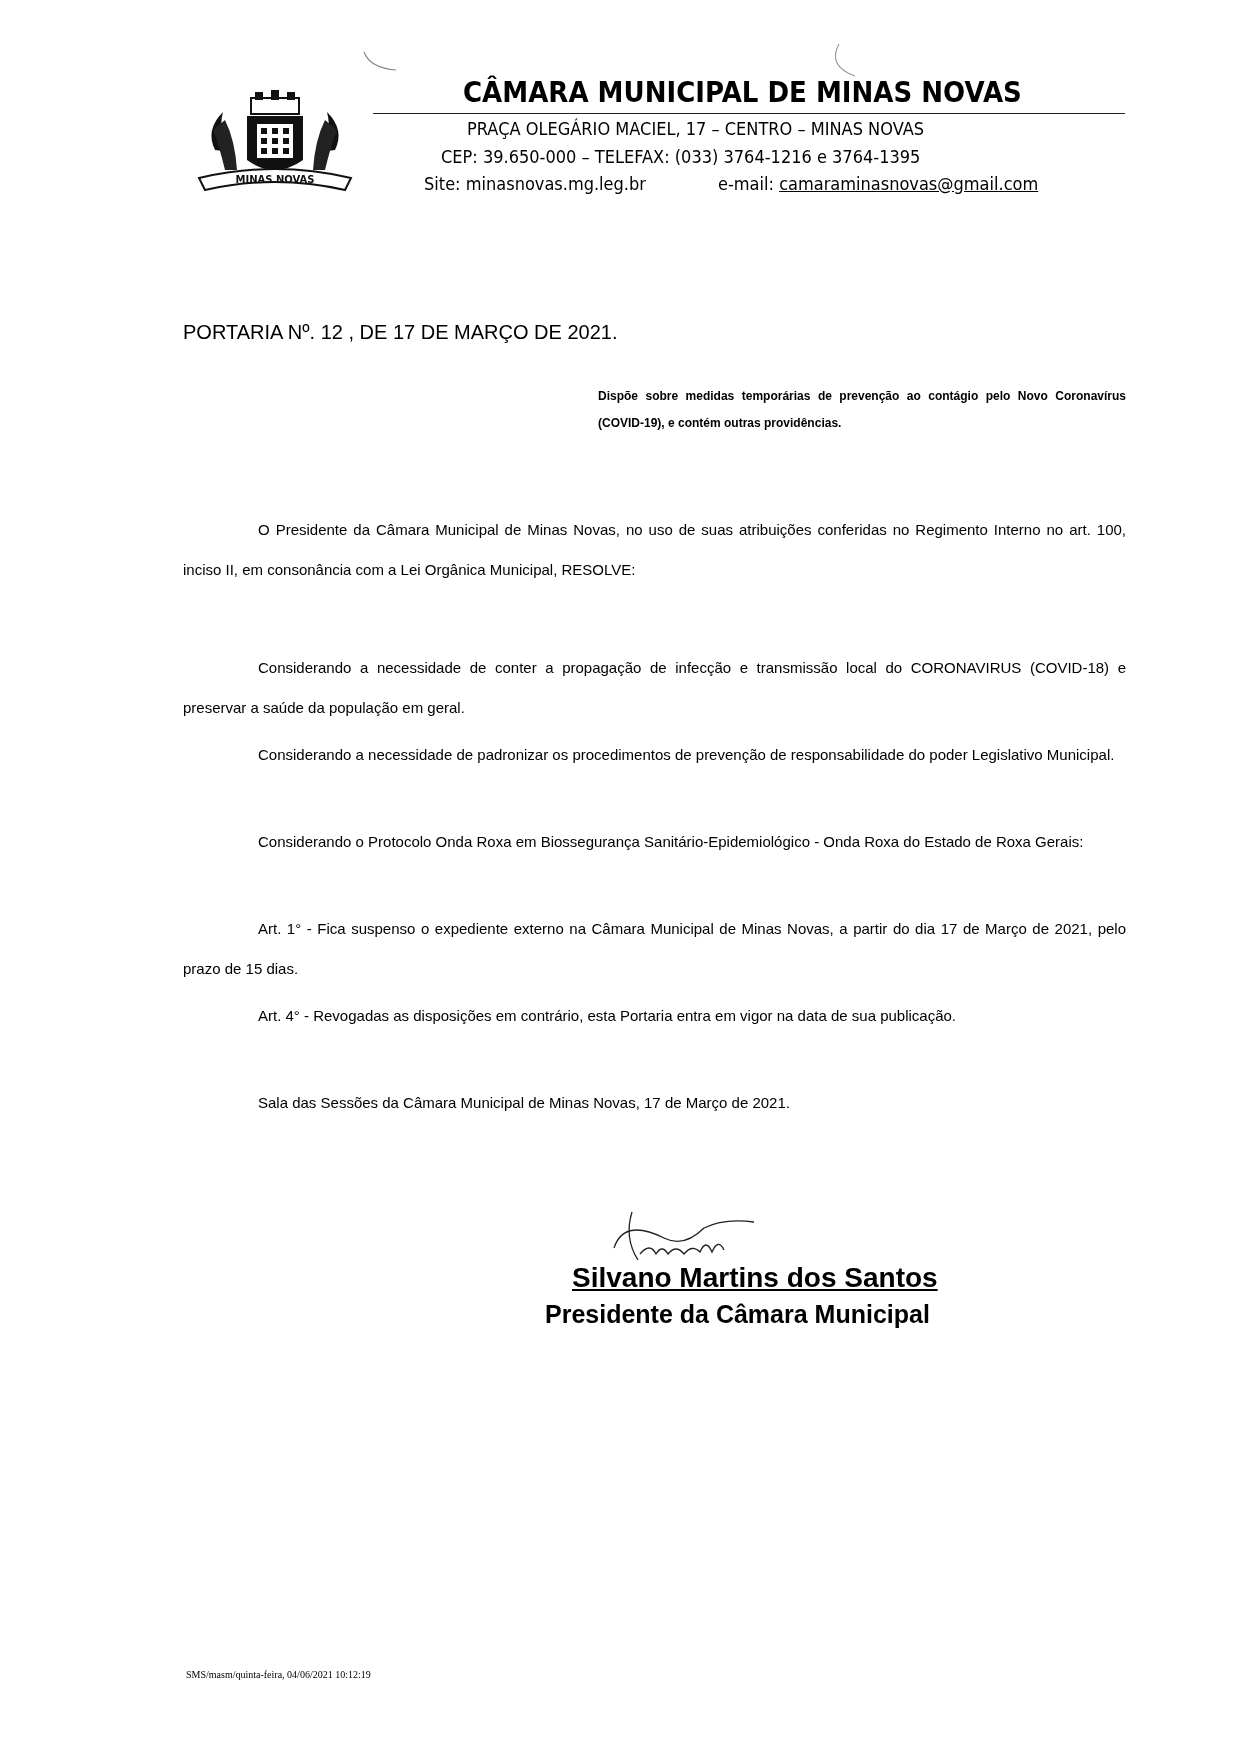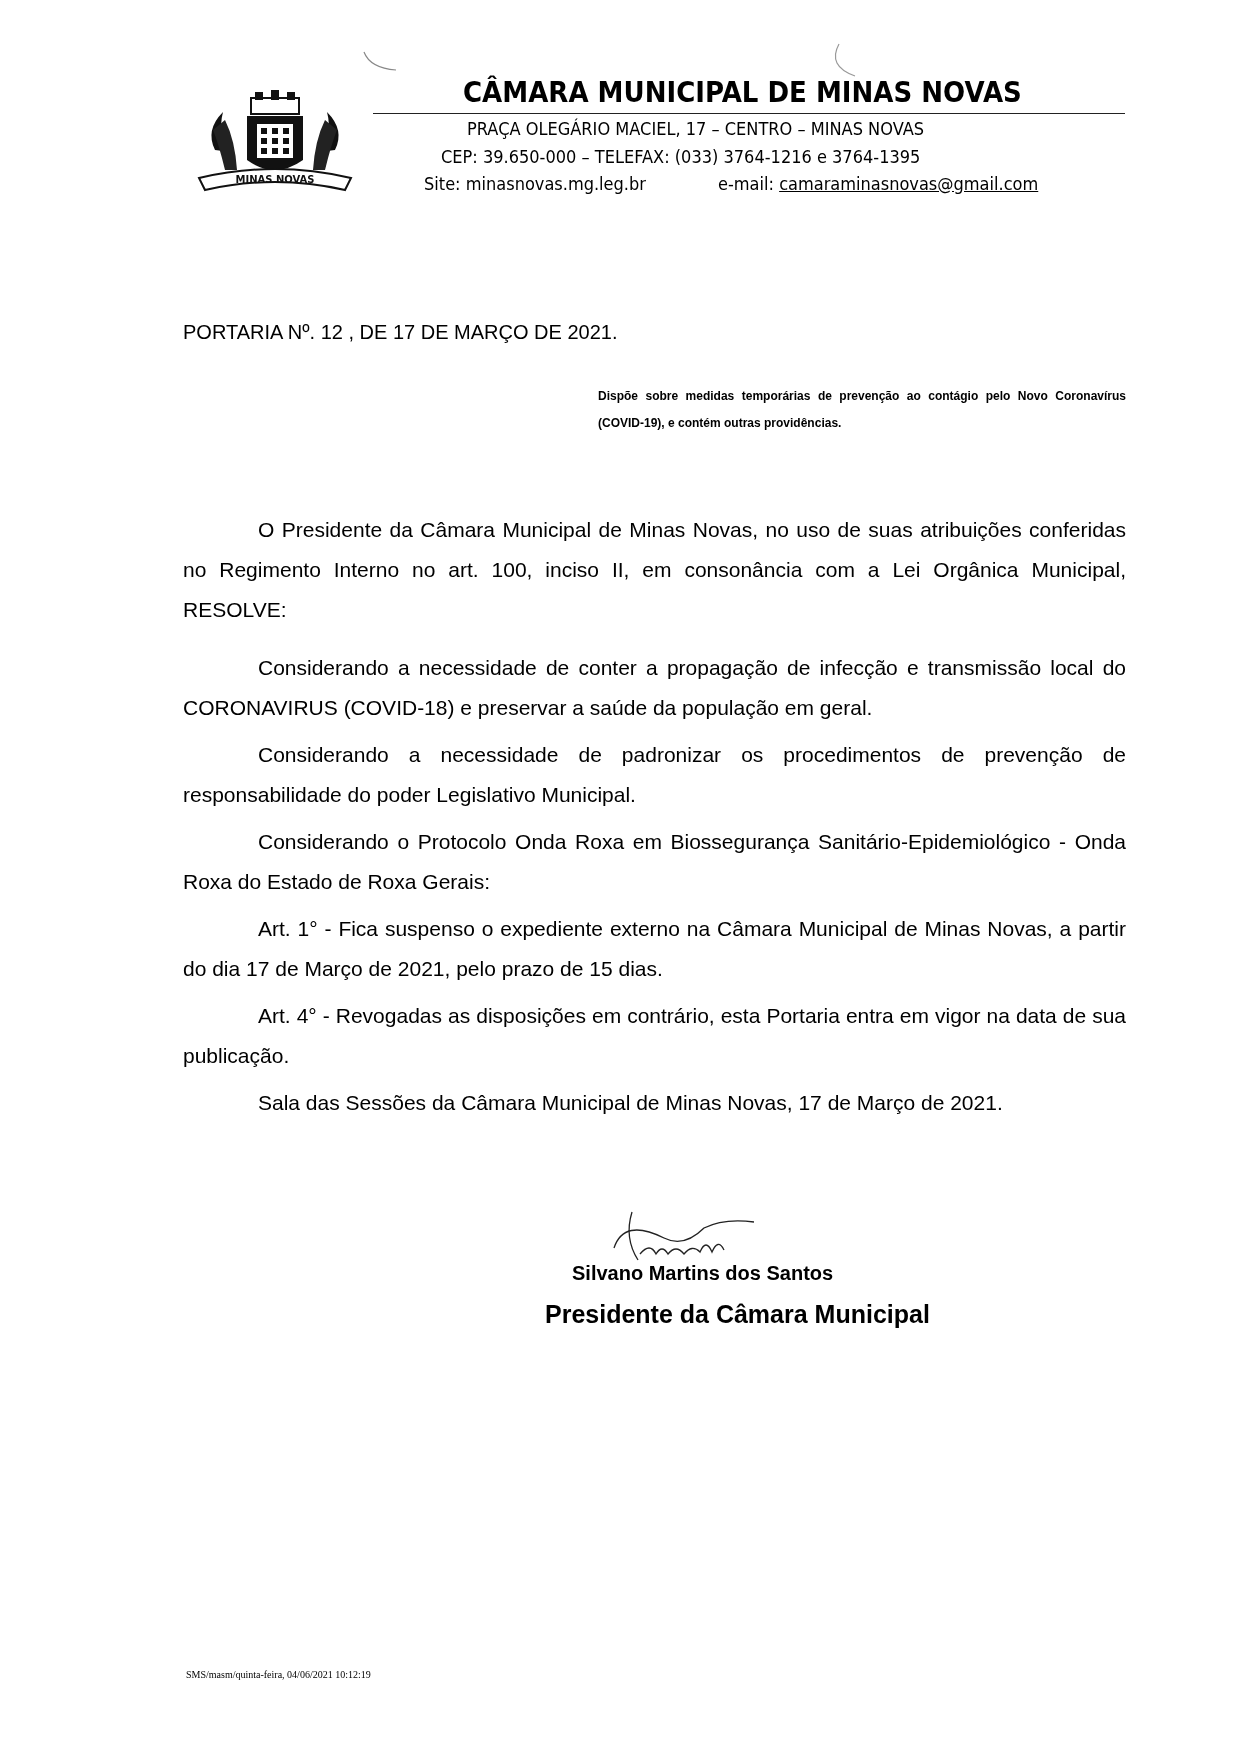"O Presidente da Câmara Municipal" .body { font-size: 21px -> 15px }
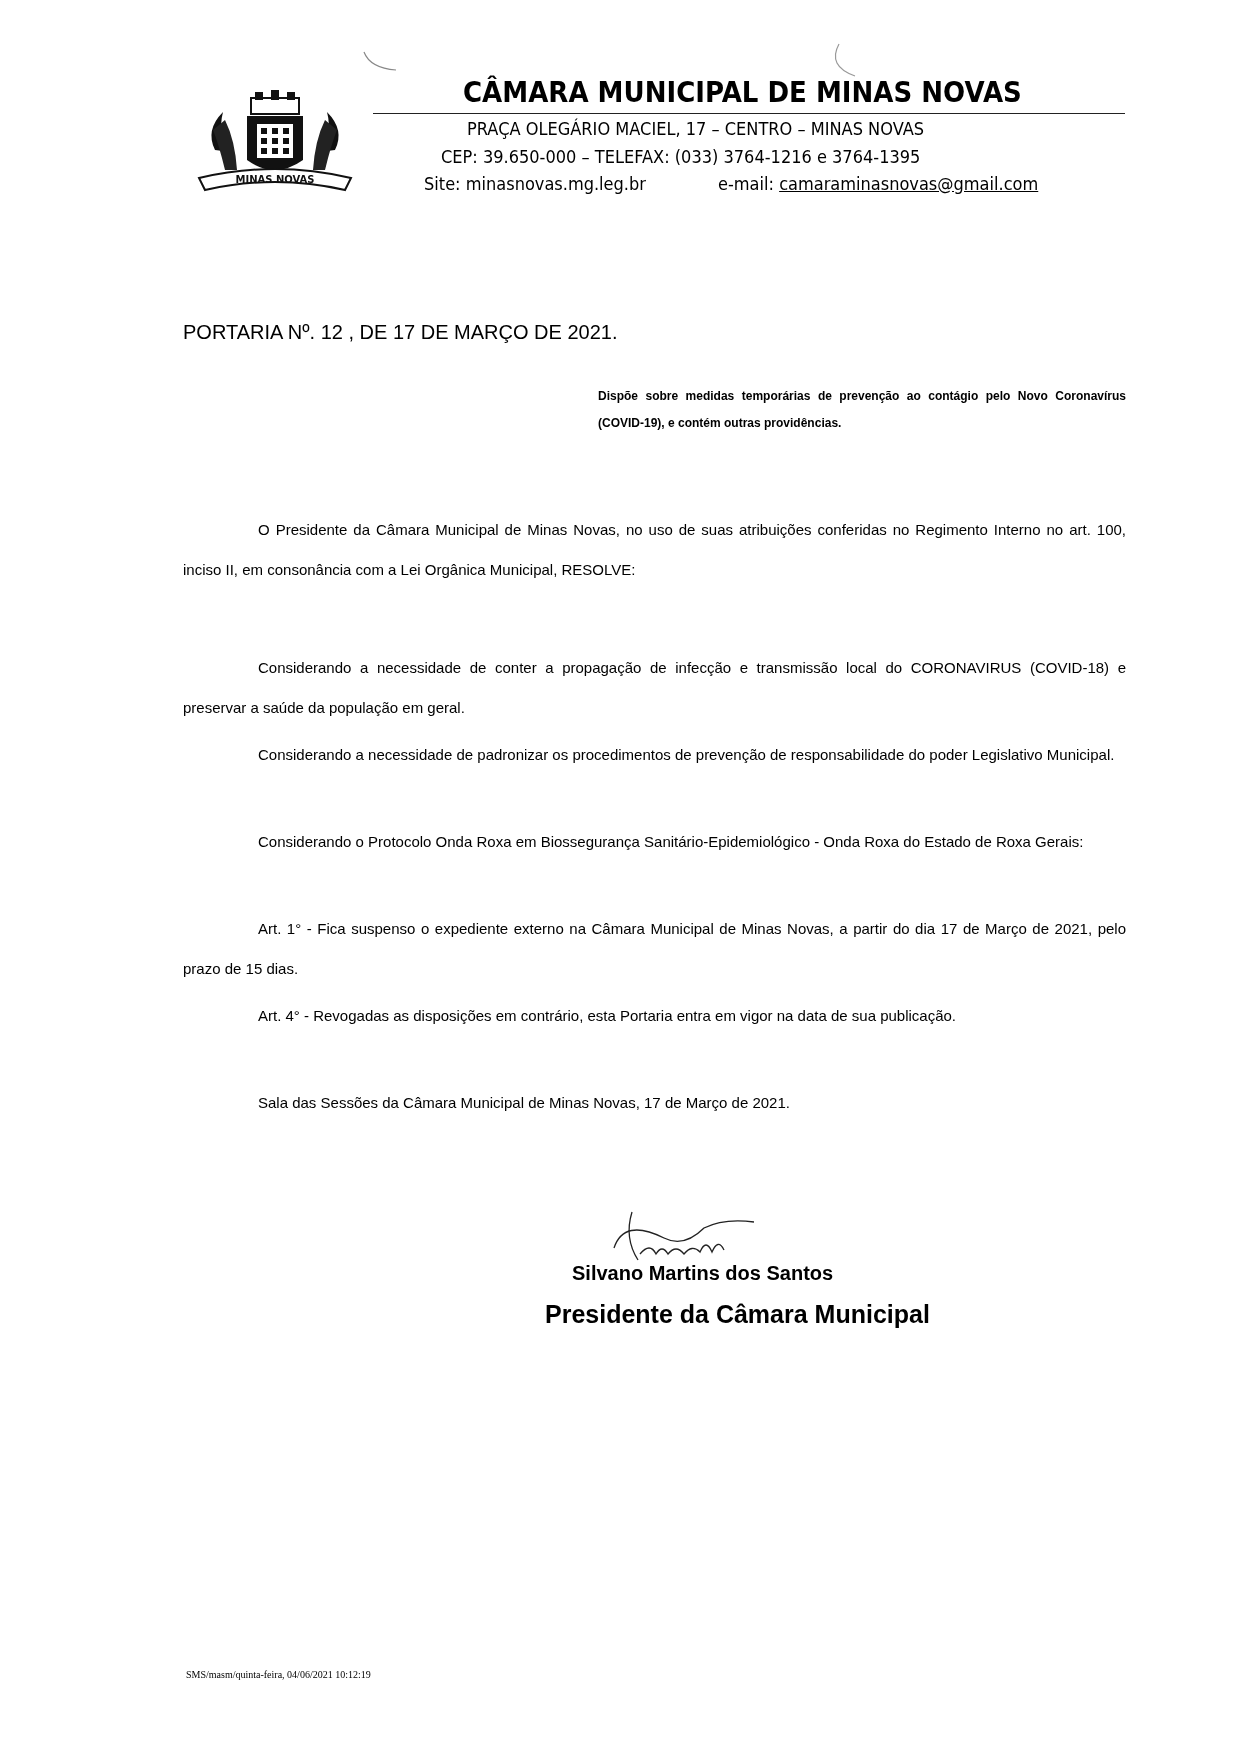"Silvano Martins dos Santos" .sig-name { font-size: 20px -> 28px; text-decoration: none -> underline }
